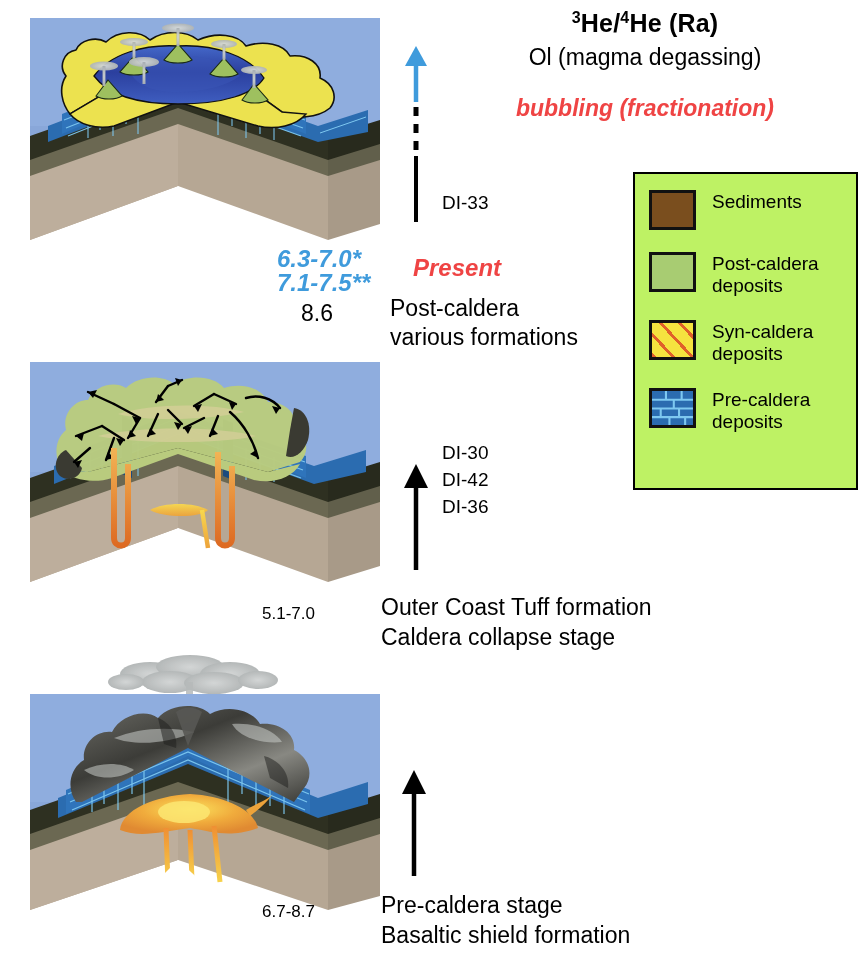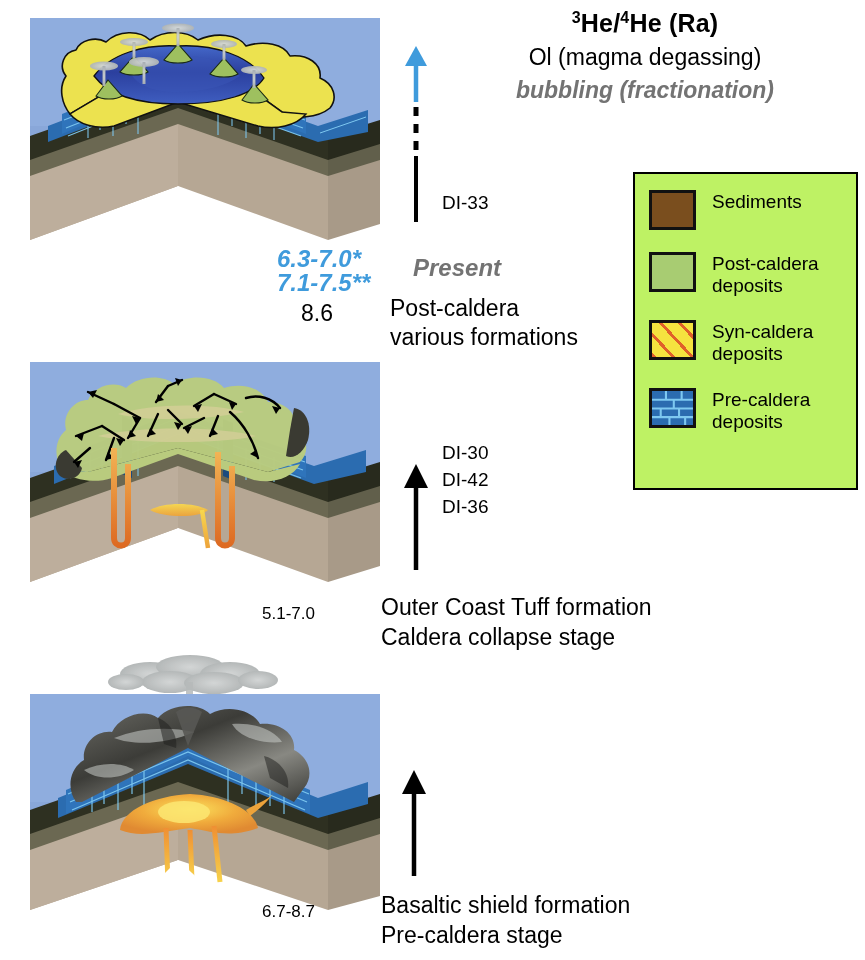"bubbling (fractionation)" #header-block .hdr-blue { color: #737373 -> #ef4444; margin-top: 3px -> 21px }
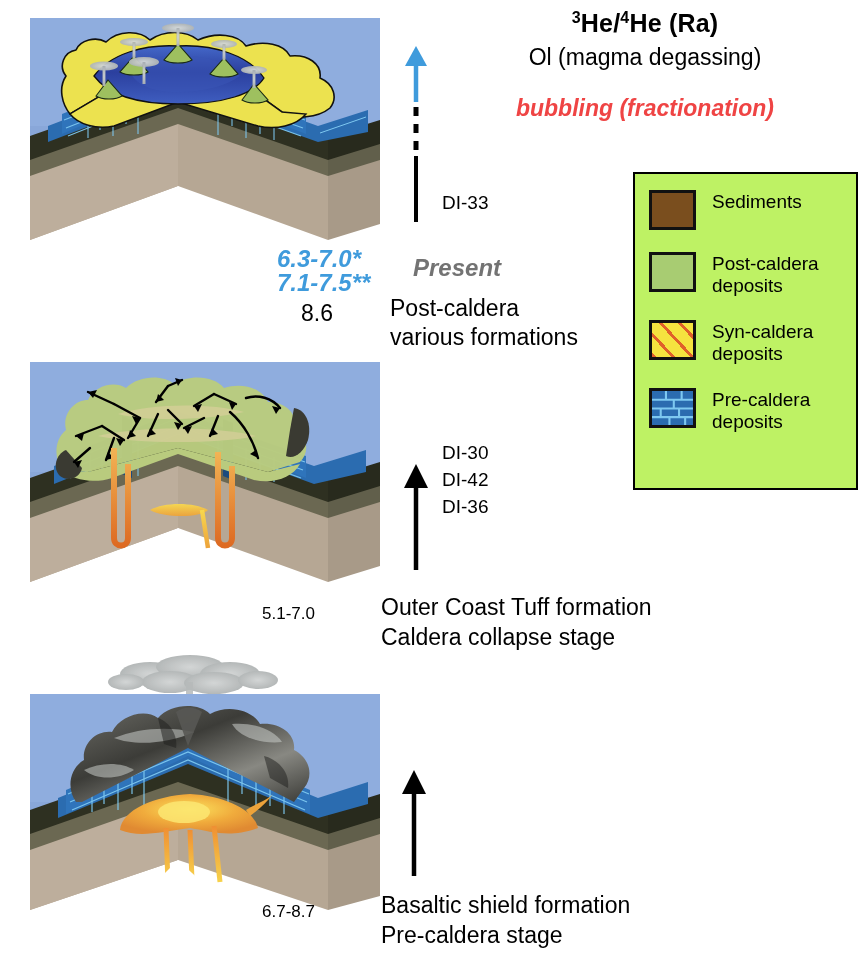"Present" #present-label { color: #737373 -> #ef4444 }
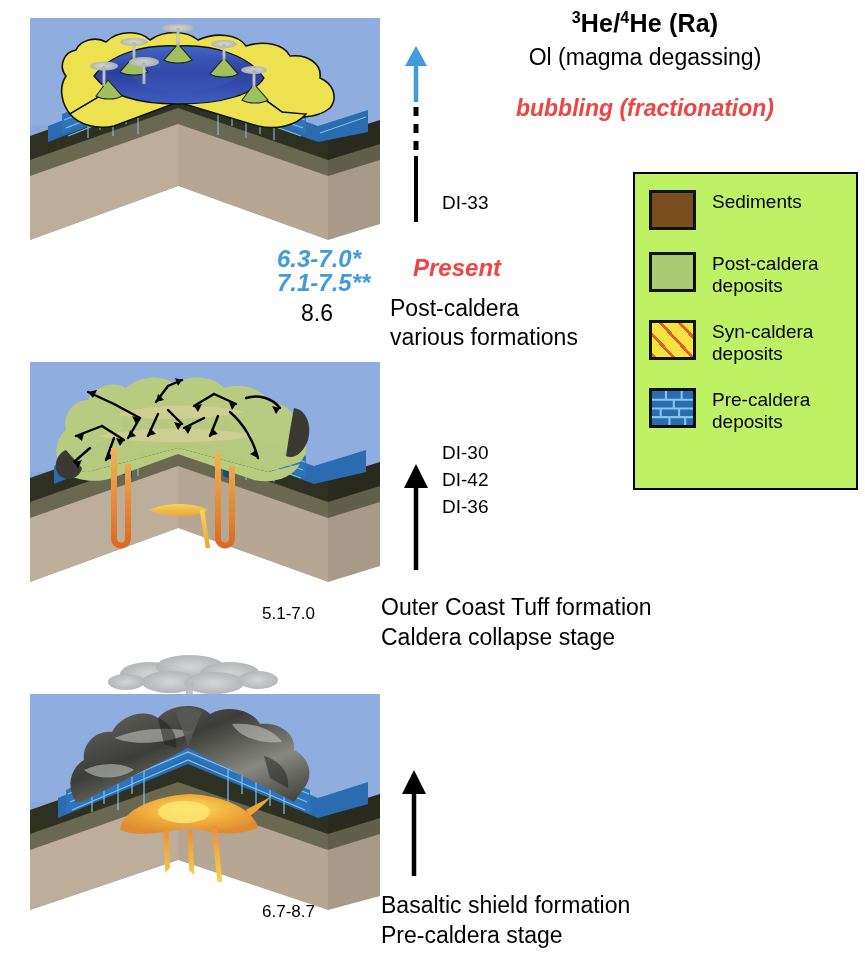"Basaltic shield formation" div { order: before "Pre-caldera stage" -> after "Pre-caldera stage" }
